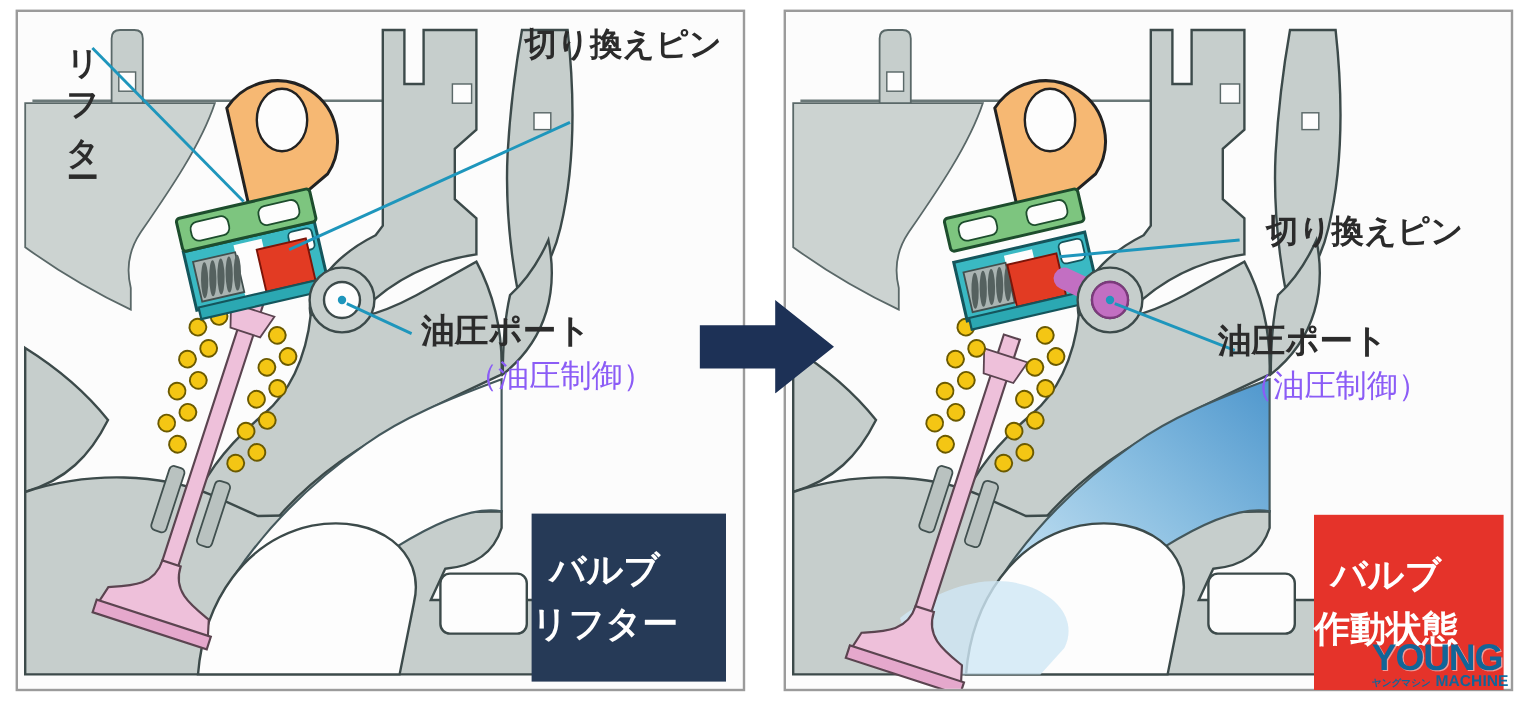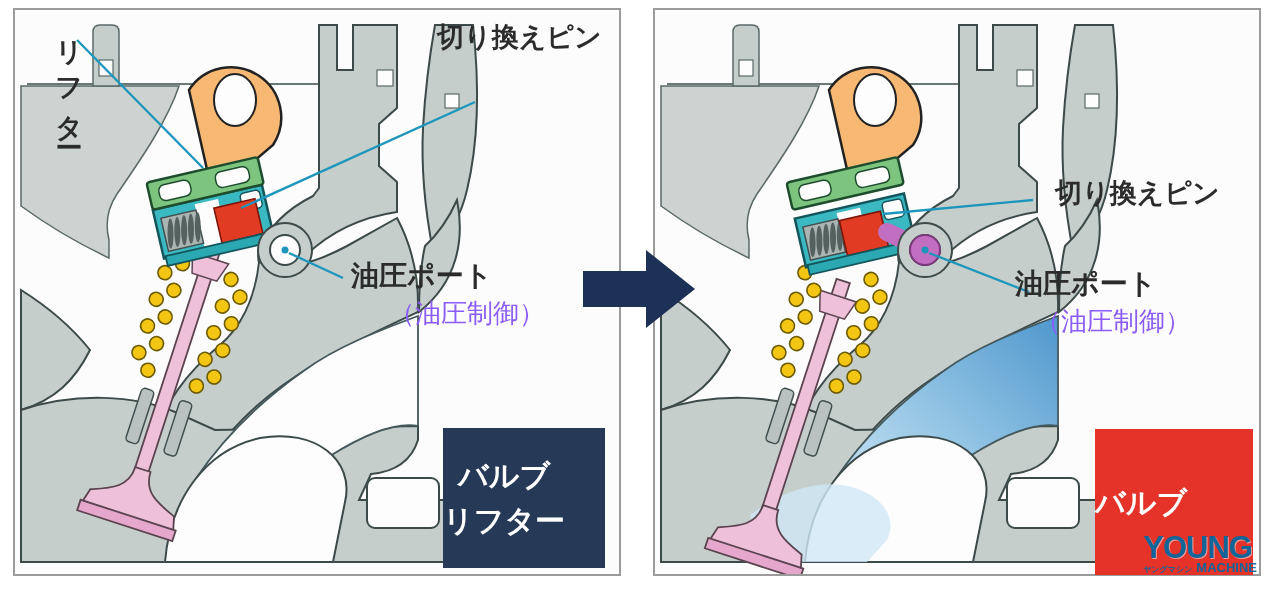"作動状態" div { html: none -> <div>作動状態</div> }
